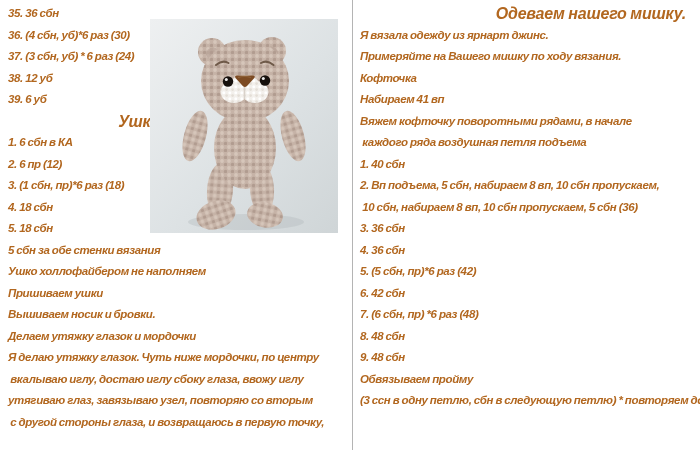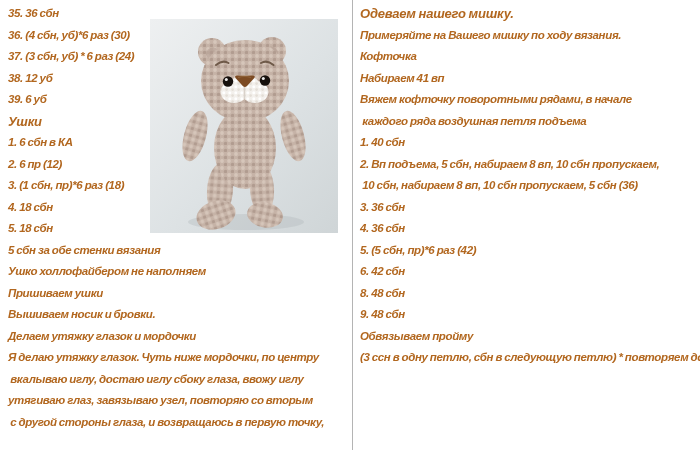"Одеваем нашего мишку." .heading-line { font-size: 13px -> 16px; text-align: left -> right }
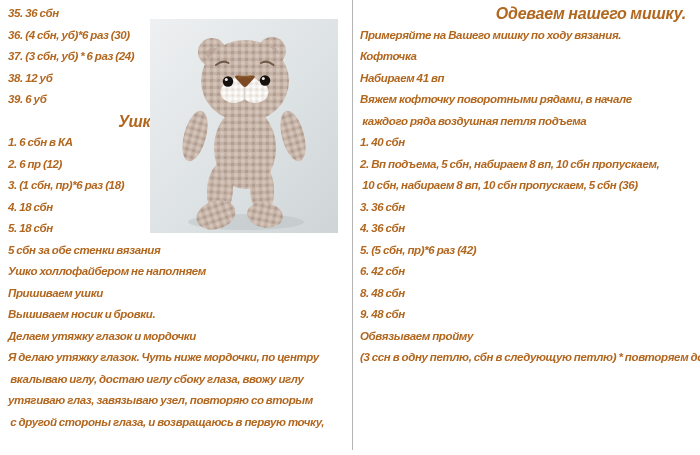"Я вязала одежду из ярнарт" div.line { html: none -> <div>Я вязала одежду из ярнарт джинс.</div> }
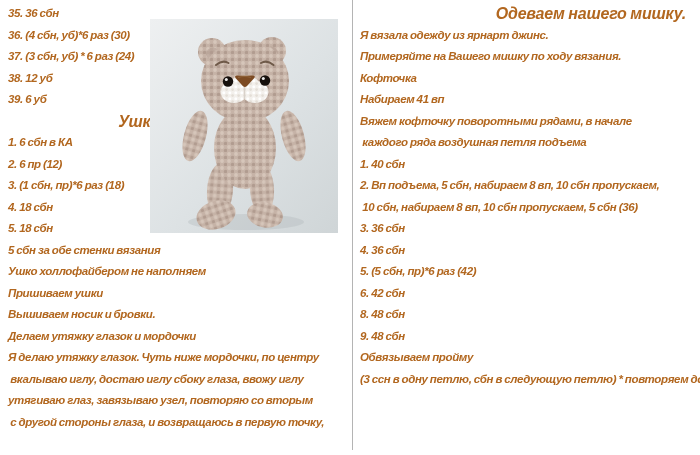"7. (6 сбн, пр) *6" div.line { html: none -> <div>7. (6 сбн, пр) *6 раз (48)</div> }
